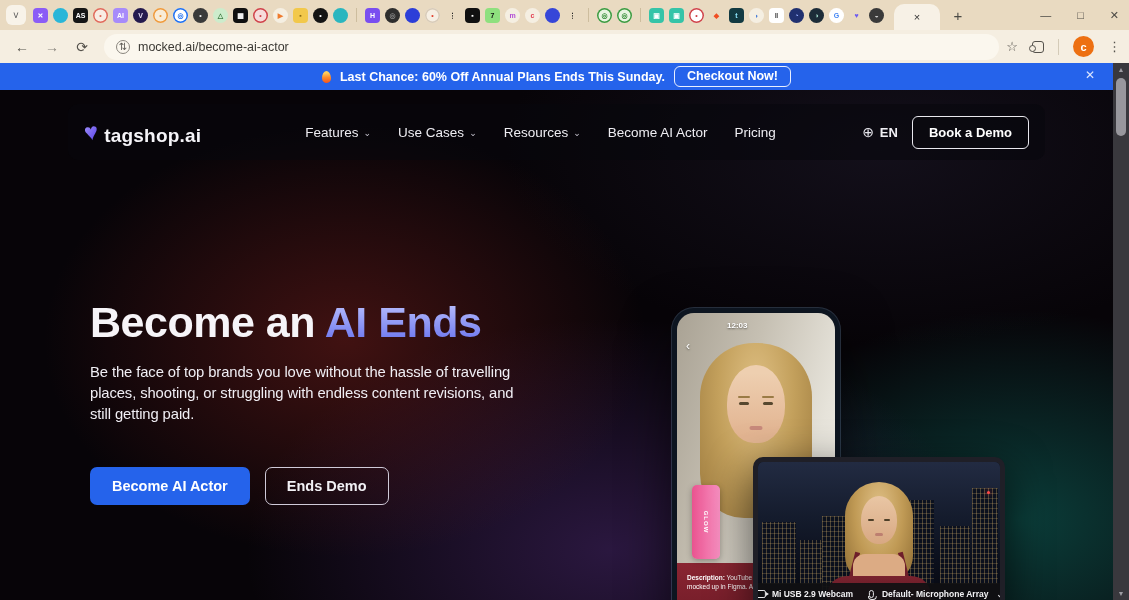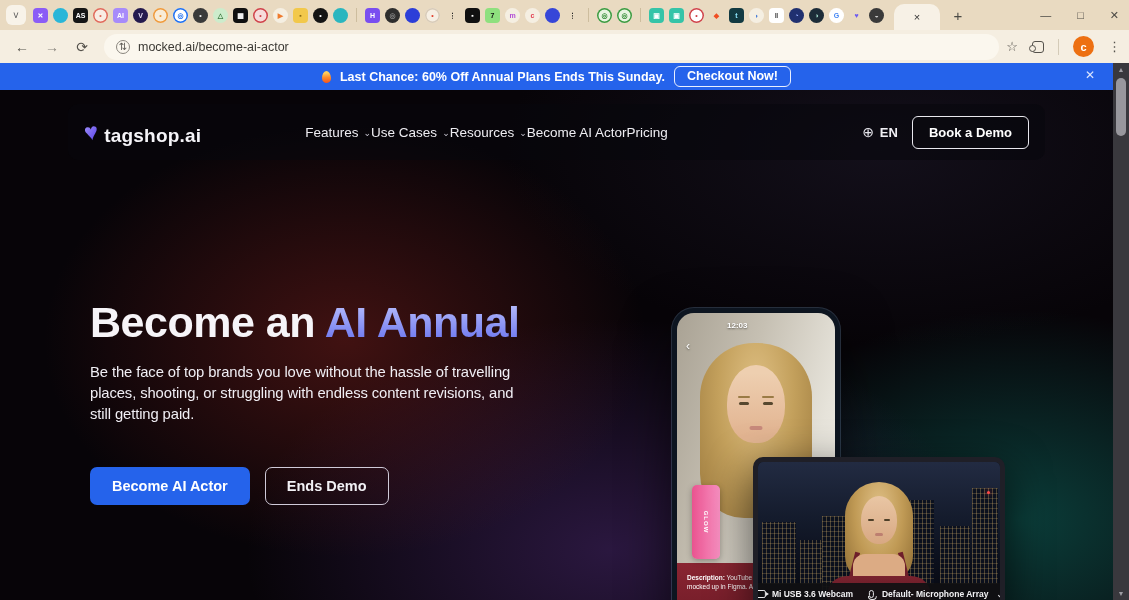"Features ⌄" .nav-menu { gap: none -> 27px }
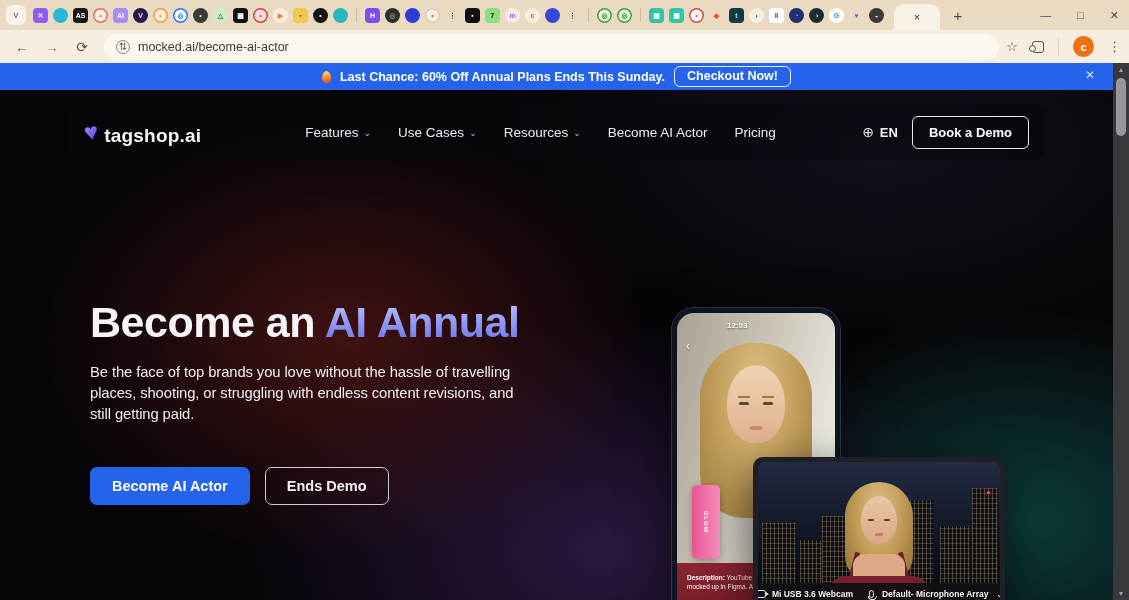"AI Annual" span.accent { text: Annual -> Ends }
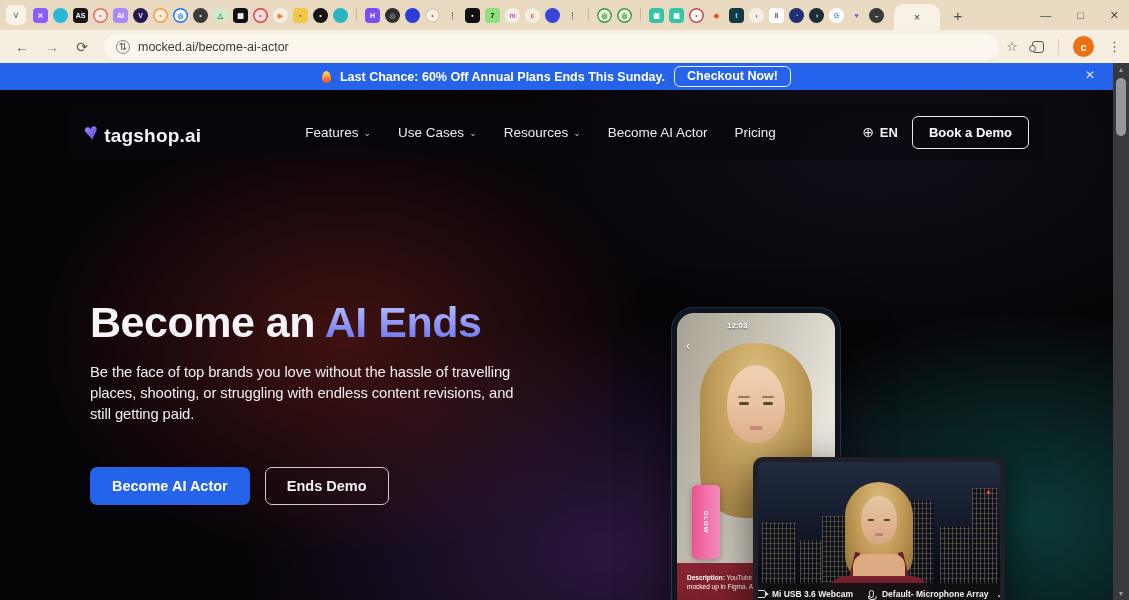"Mi USB 3.6 Webcam" span { text: 3.6 -> 2.9 }
